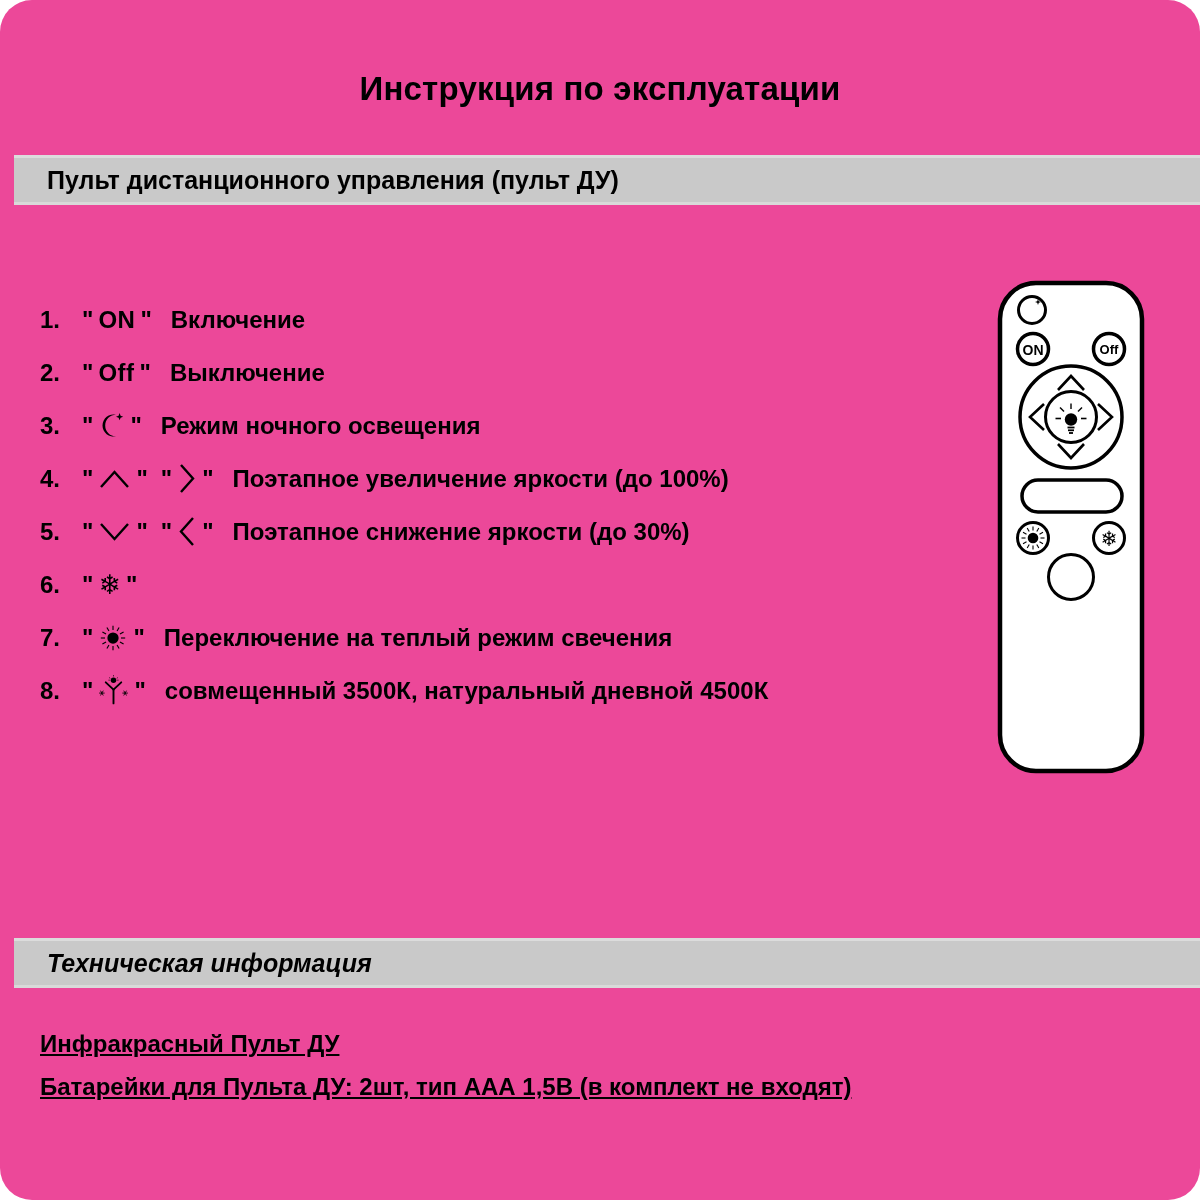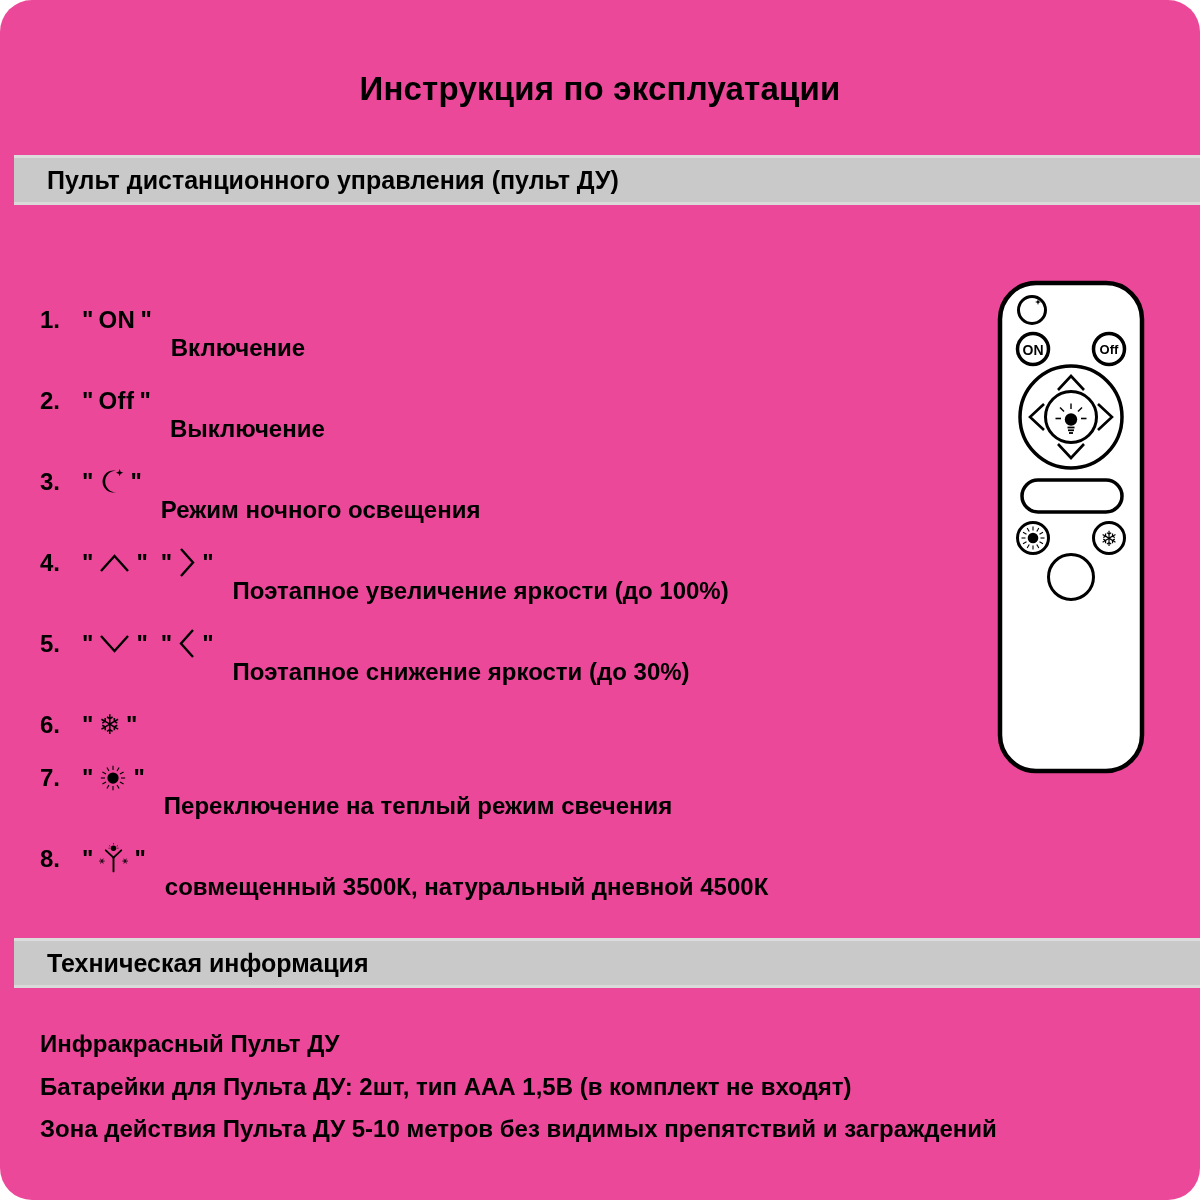"Включение" .desc { margin-top: 28px -> none }
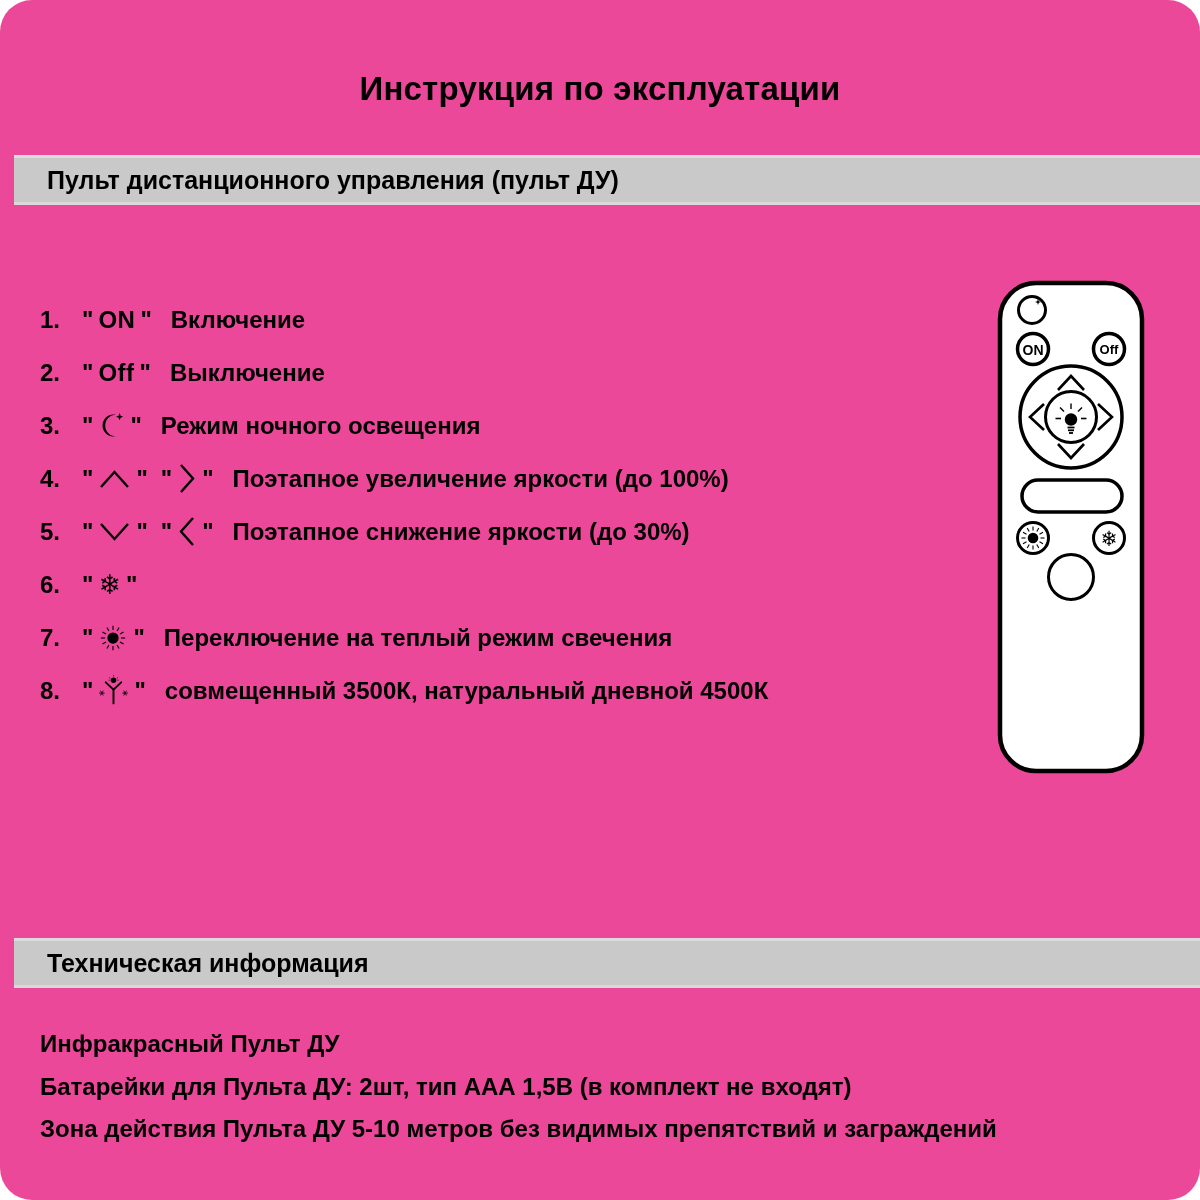"Техническая информация" .bar-tech { font-style: none -> italic }
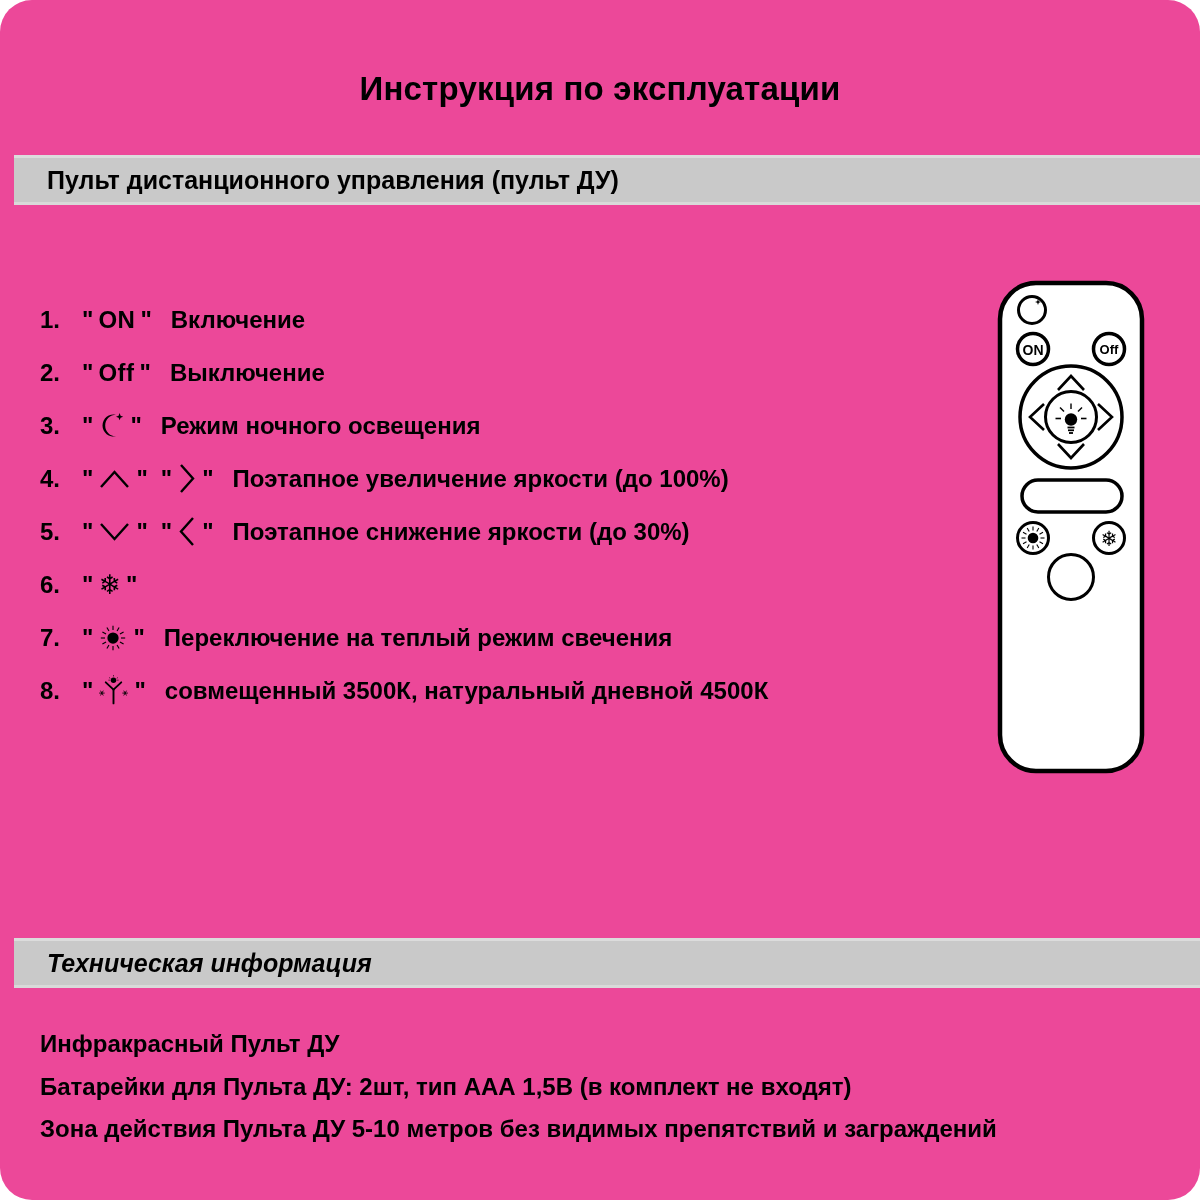"Инфракрасный Пульт ДУ" .tech-lines { text-decoration: none -> underline }
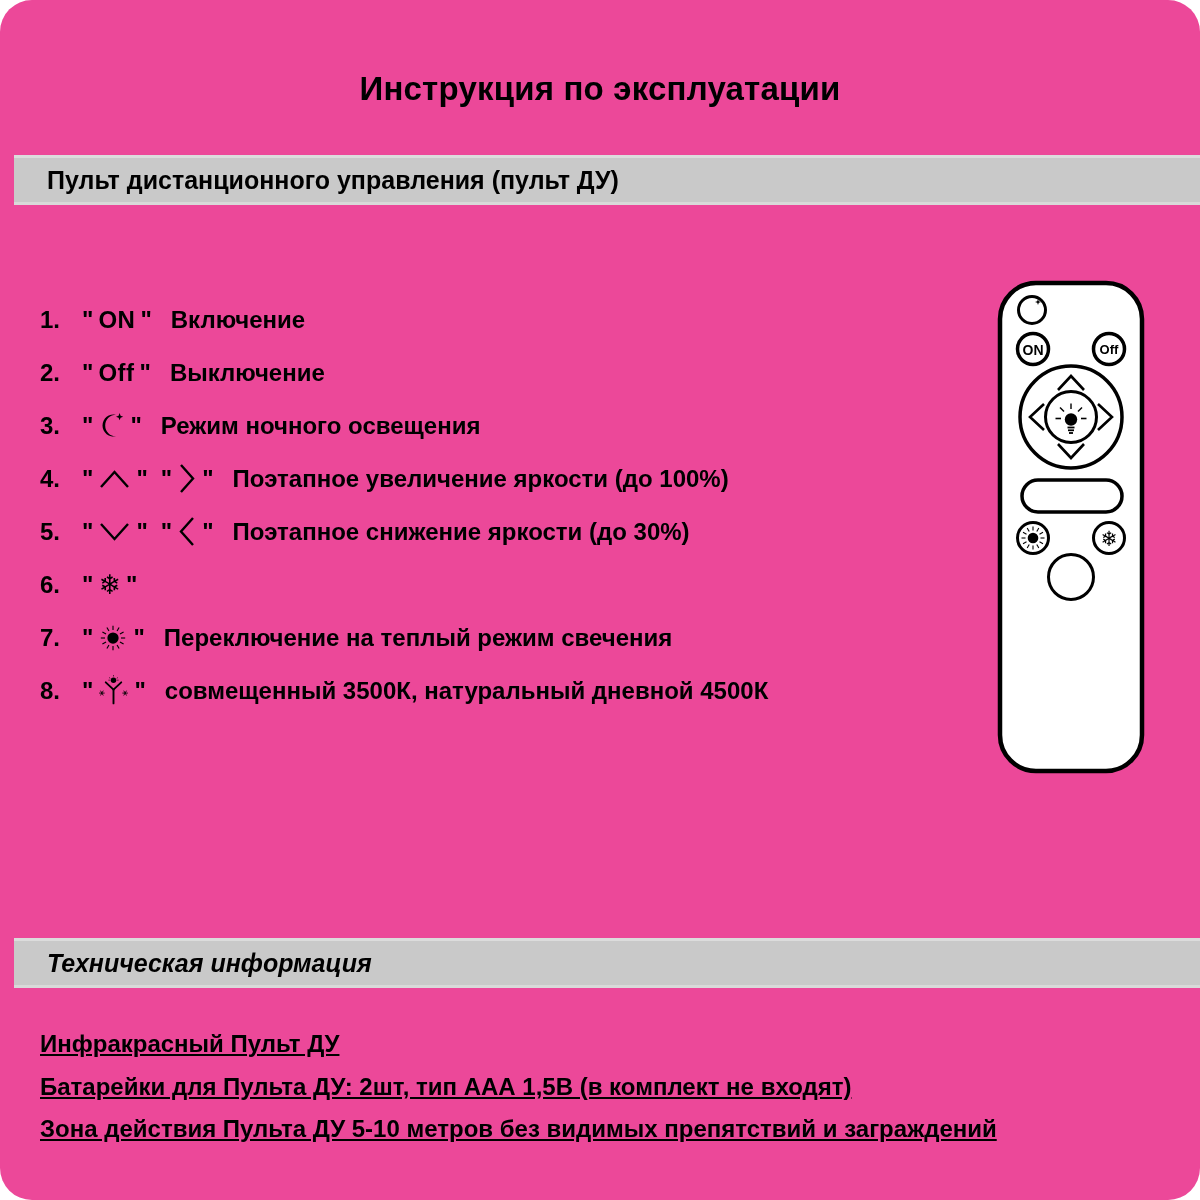"Зона действия Пульта ДУ 5-10" div.tech-line { html: <div>Зона действия Пульта ДУ 5-10 метров без видимых препятствий и заграждений</div> -> none }
